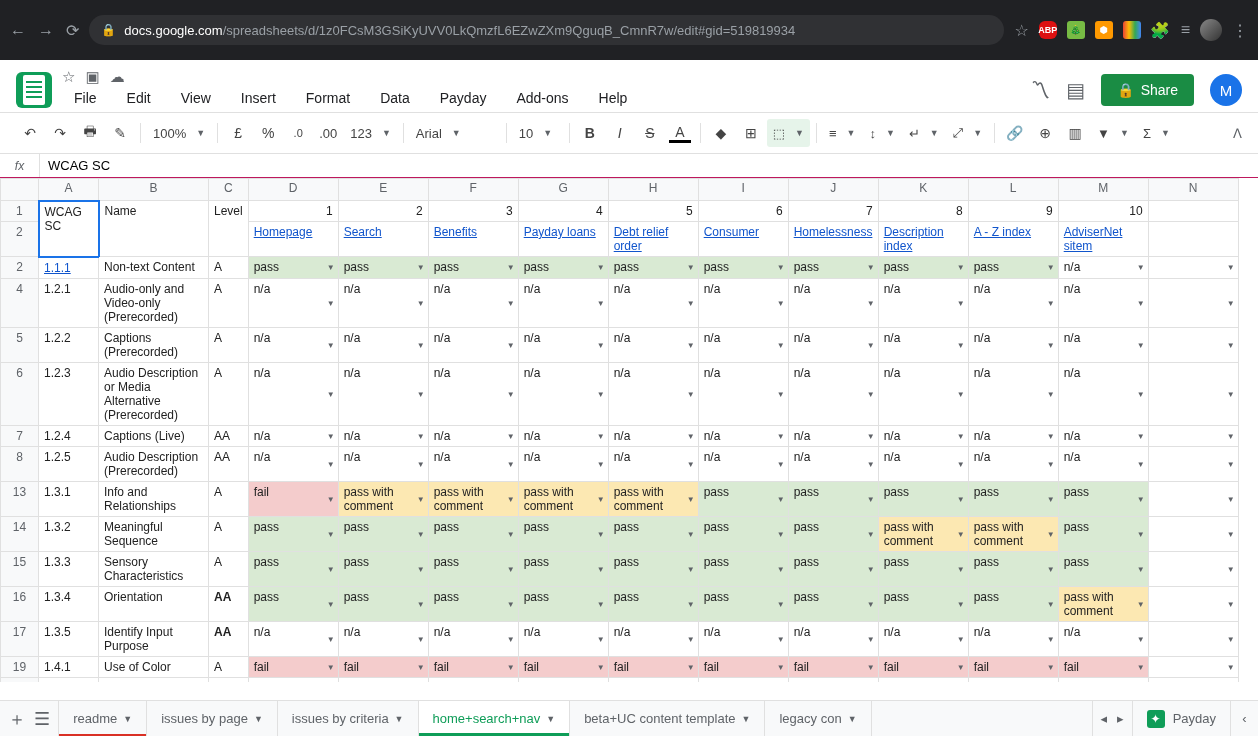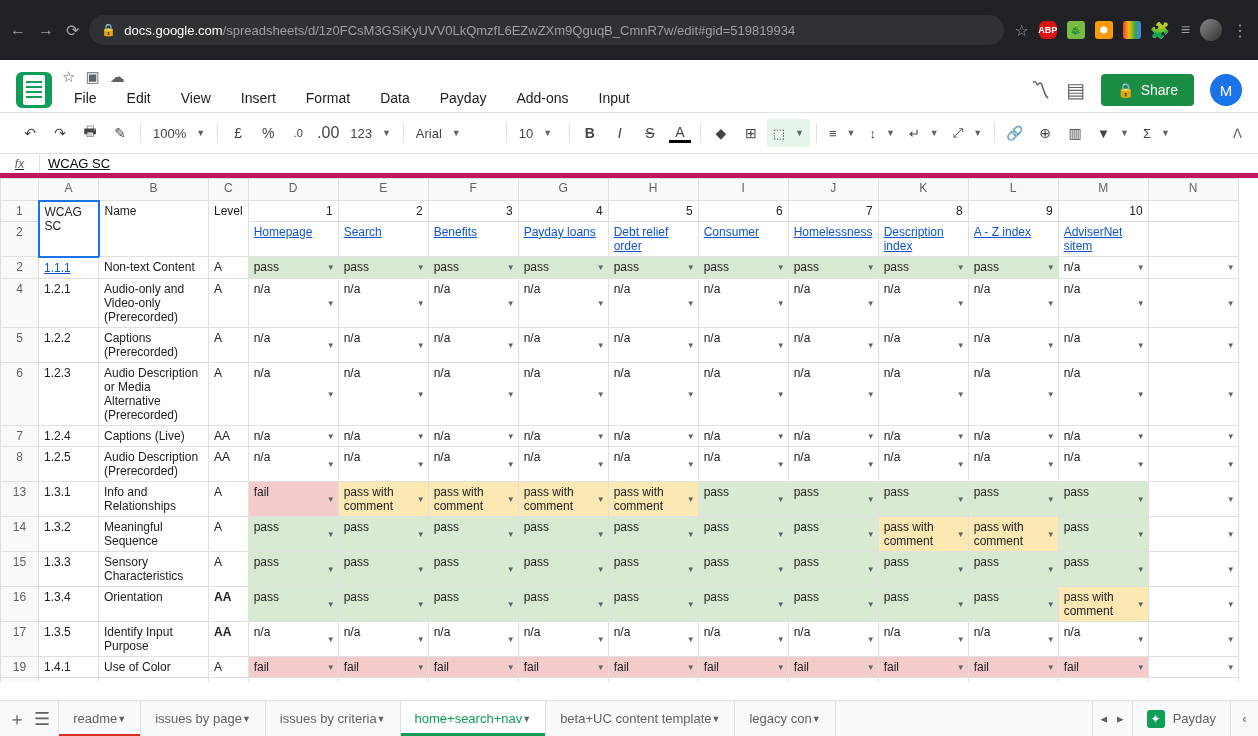"Input" span.menu-item { text: Input -> Help }
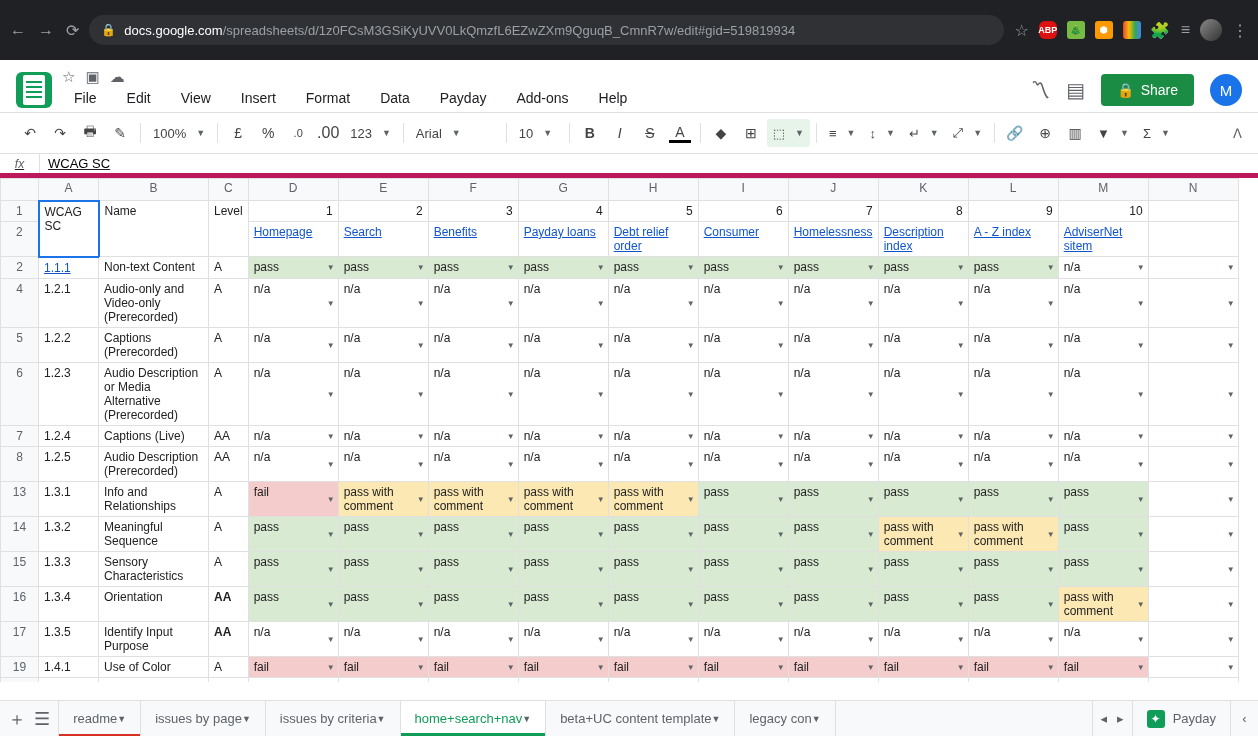".00" span.tb-btn { font-size: 16px -> 13px }
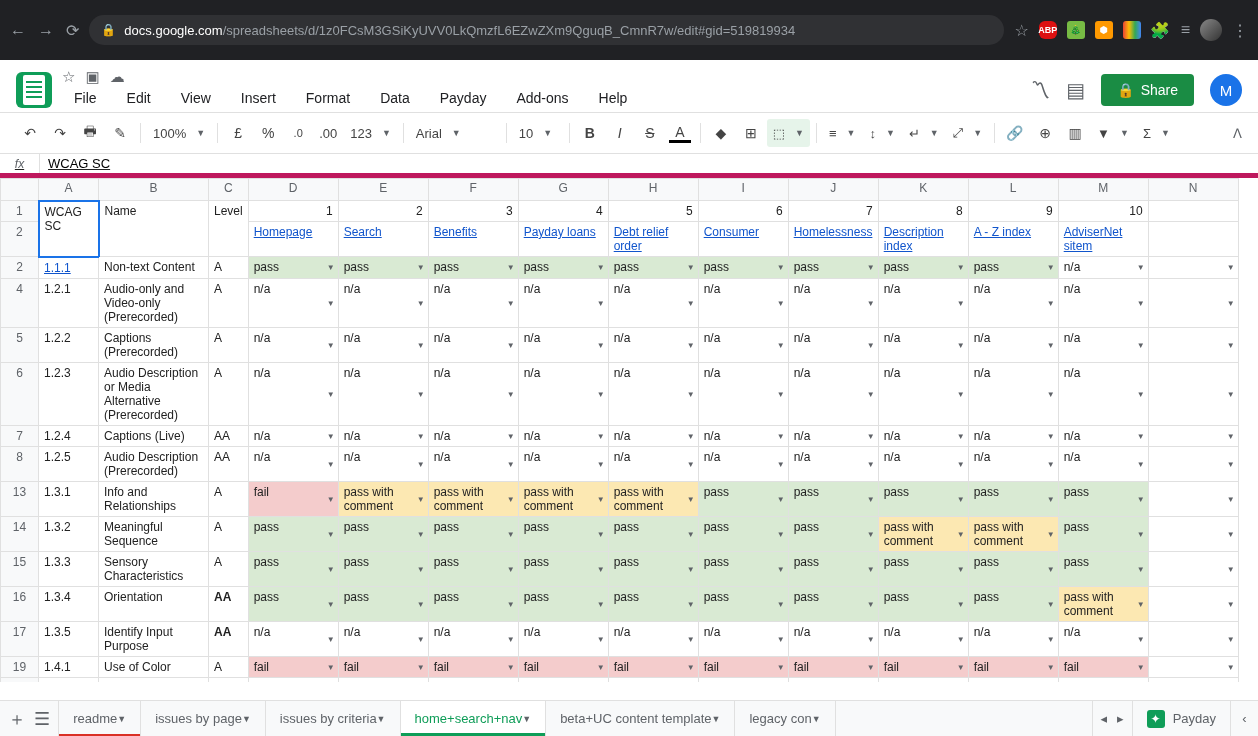"fx" .formula-bar { border-bottom: 5px solid #be185d -> 1px solid #be185d; text-decoration: underline -> none }
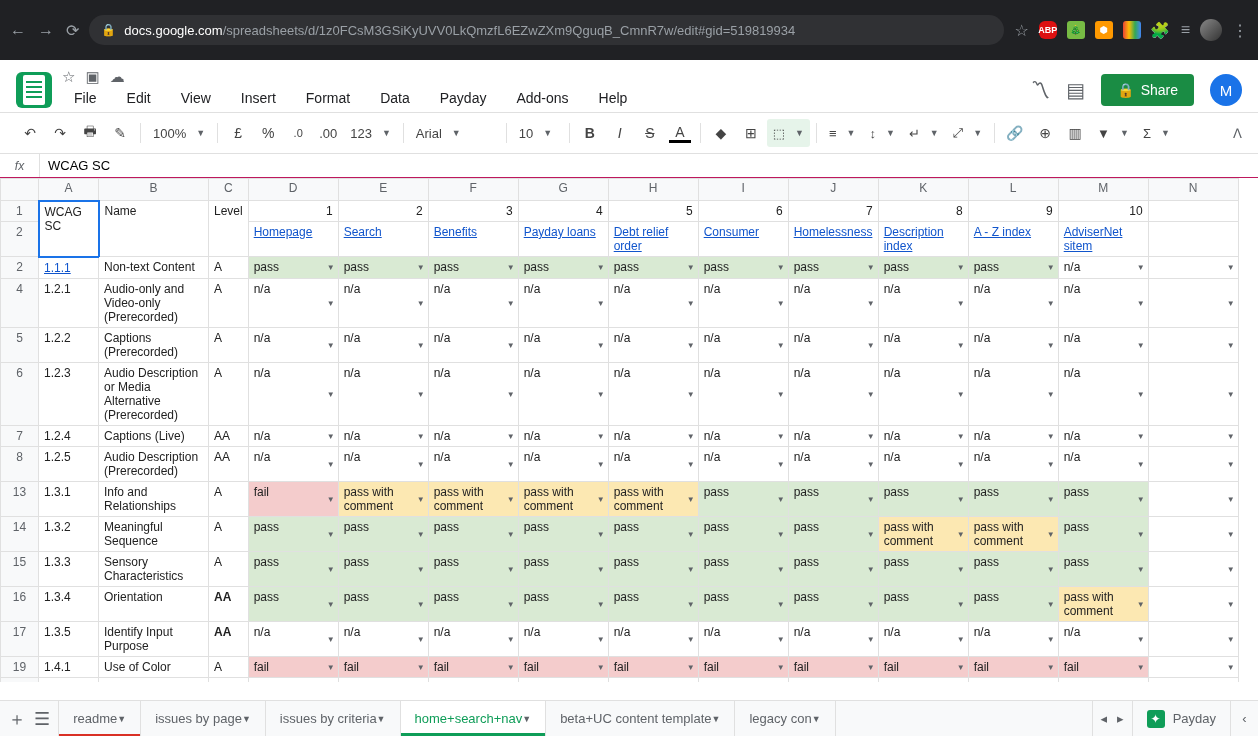"readme" .sheet-tab { gap: none -> 6px }
